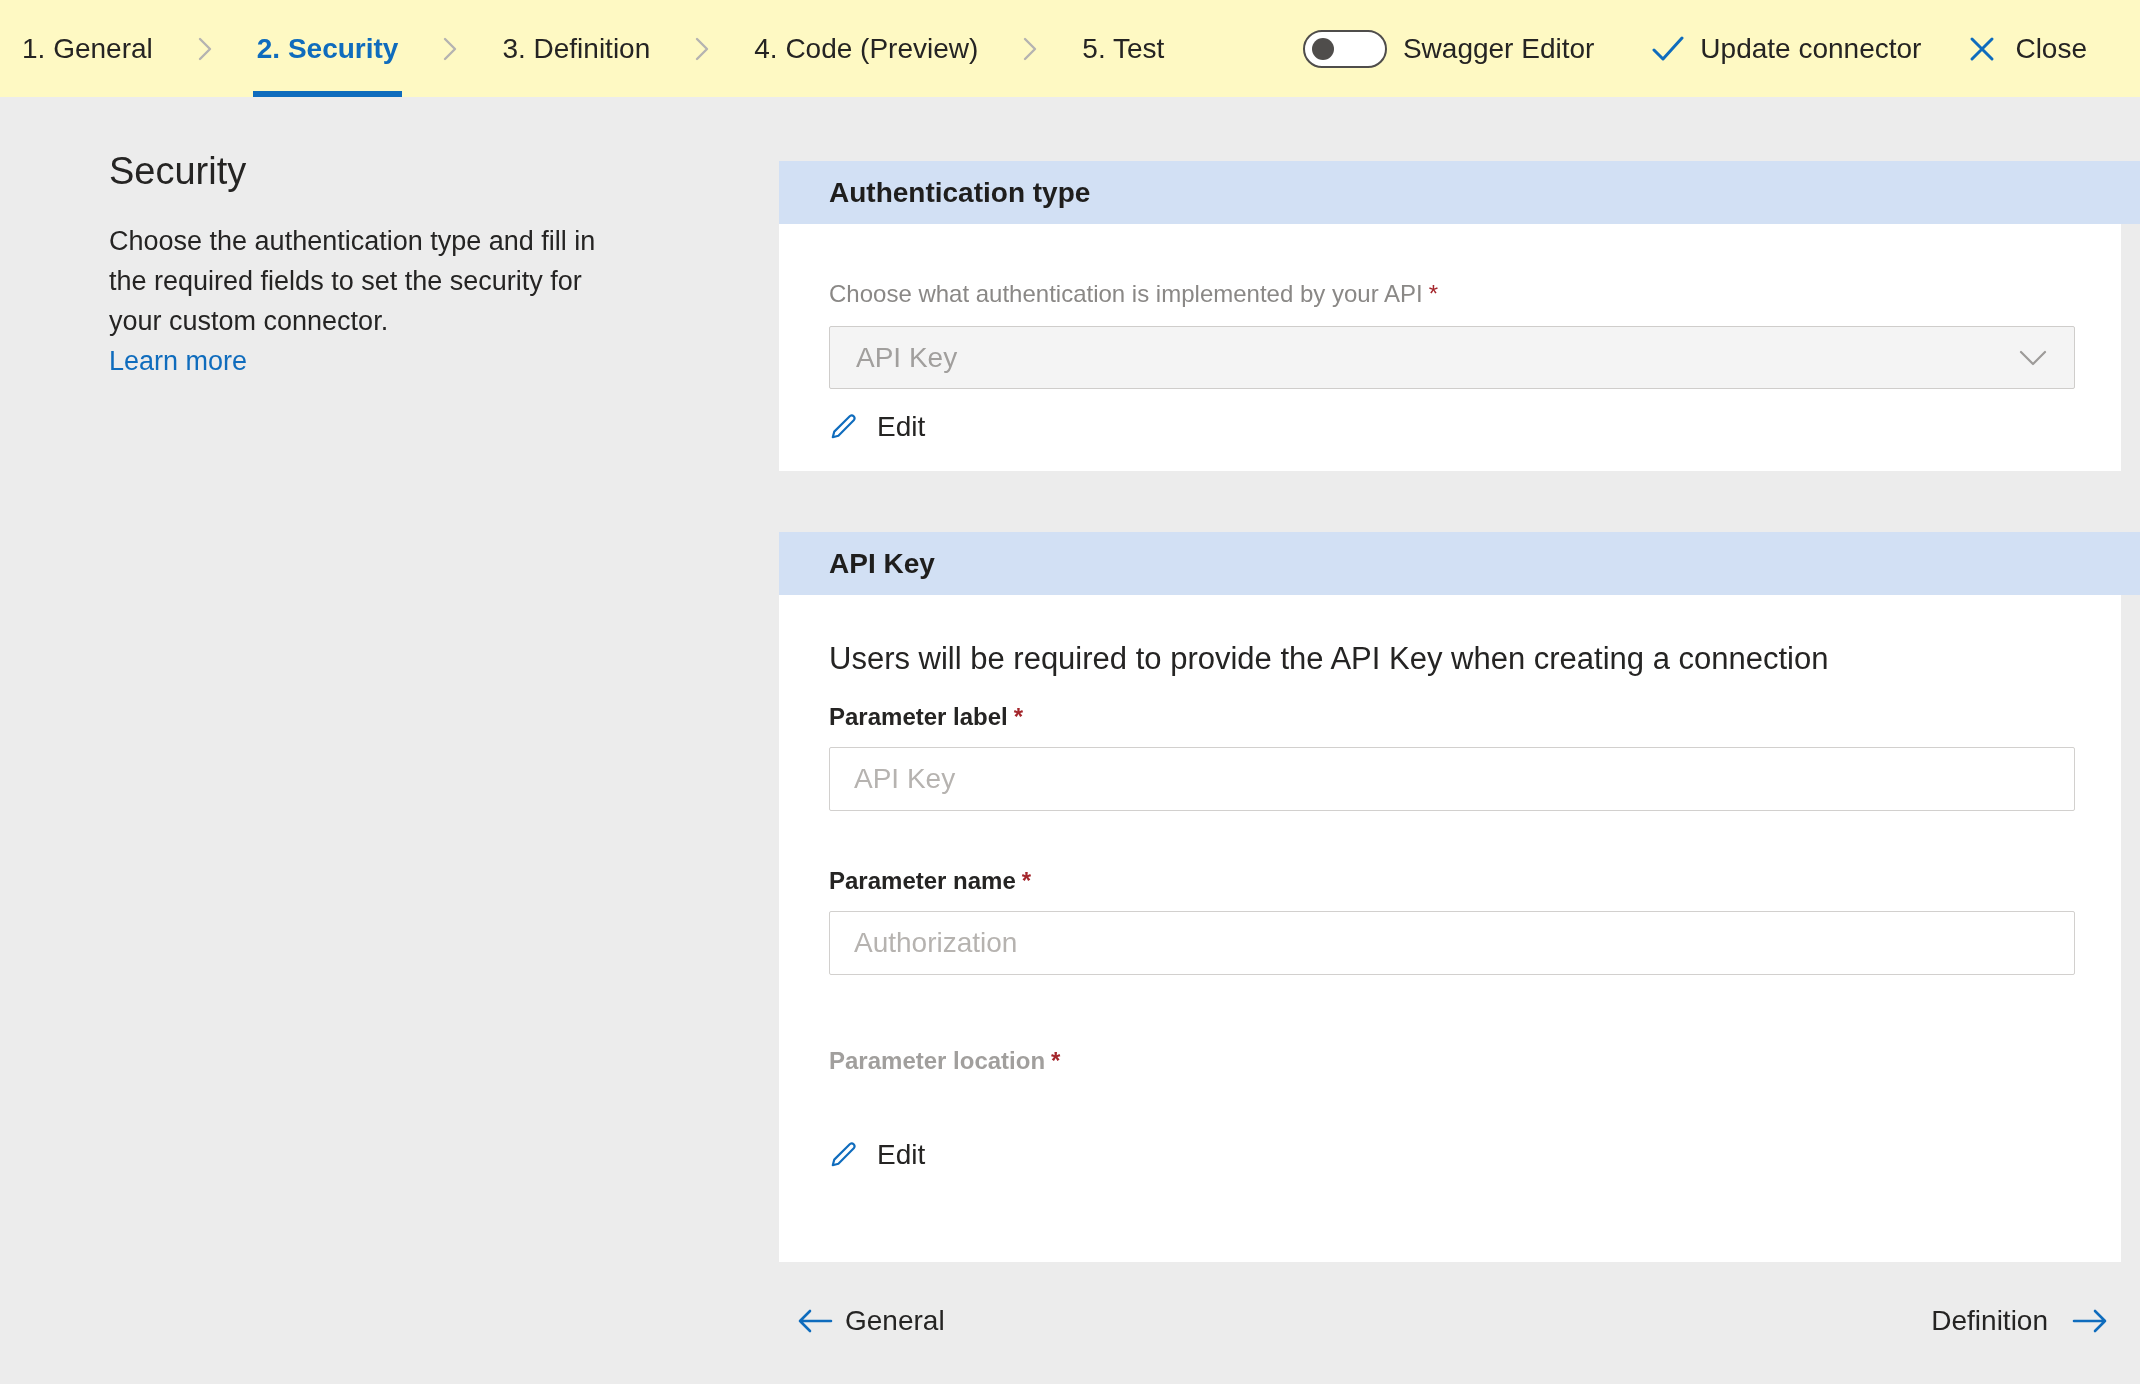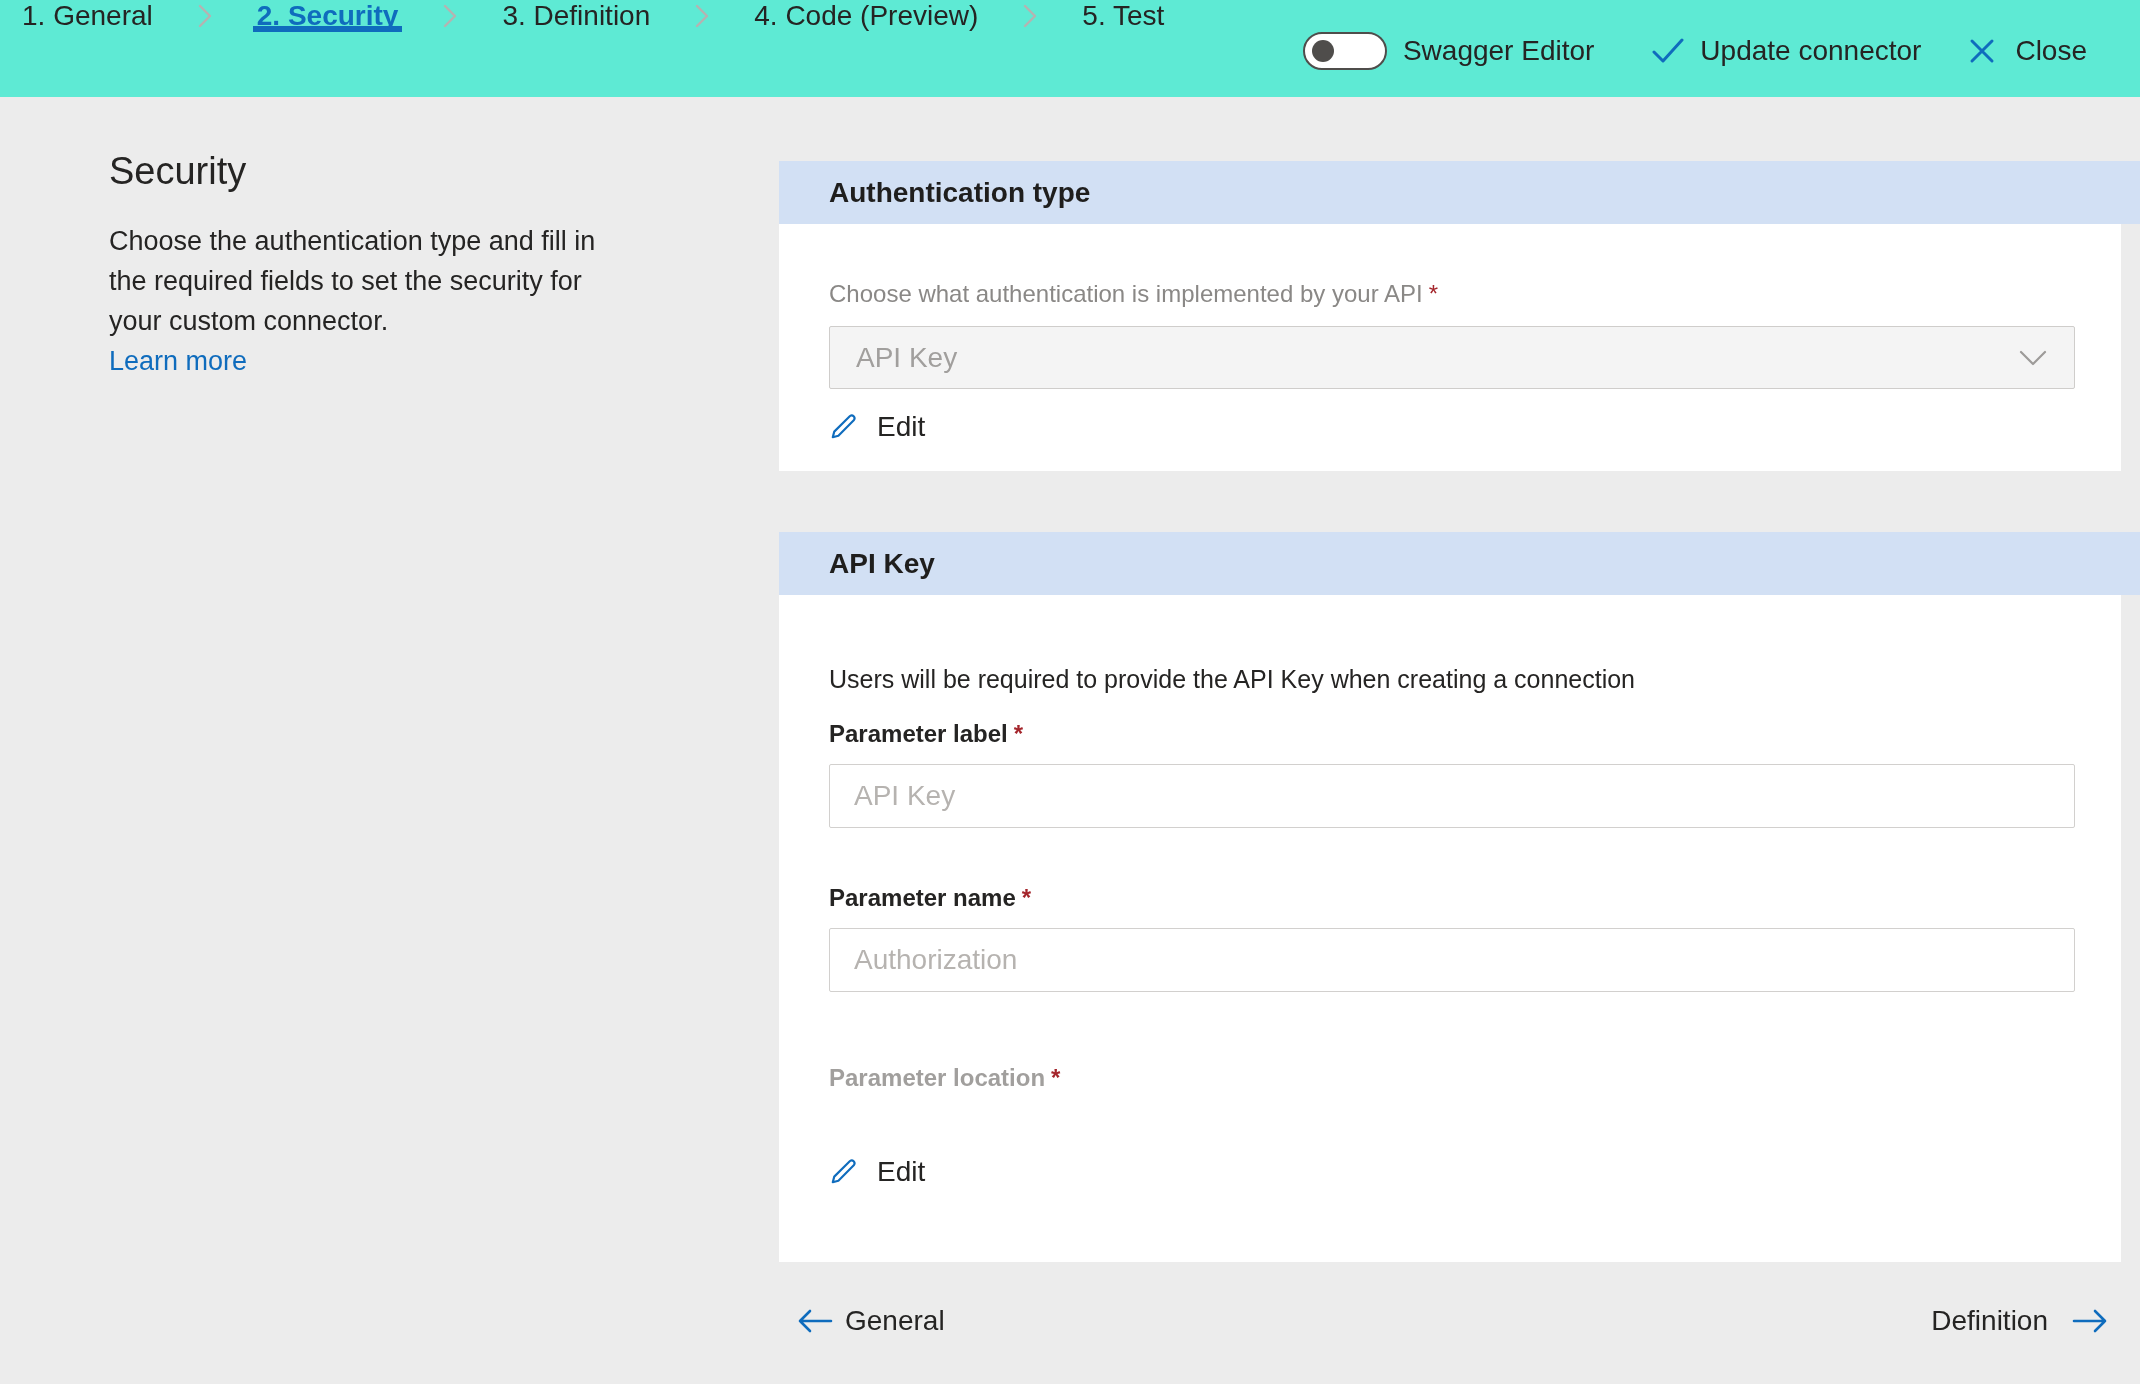"1. General" .topbar { background: #5eead4 -> #fef9c3; flex-direction: column -> none }
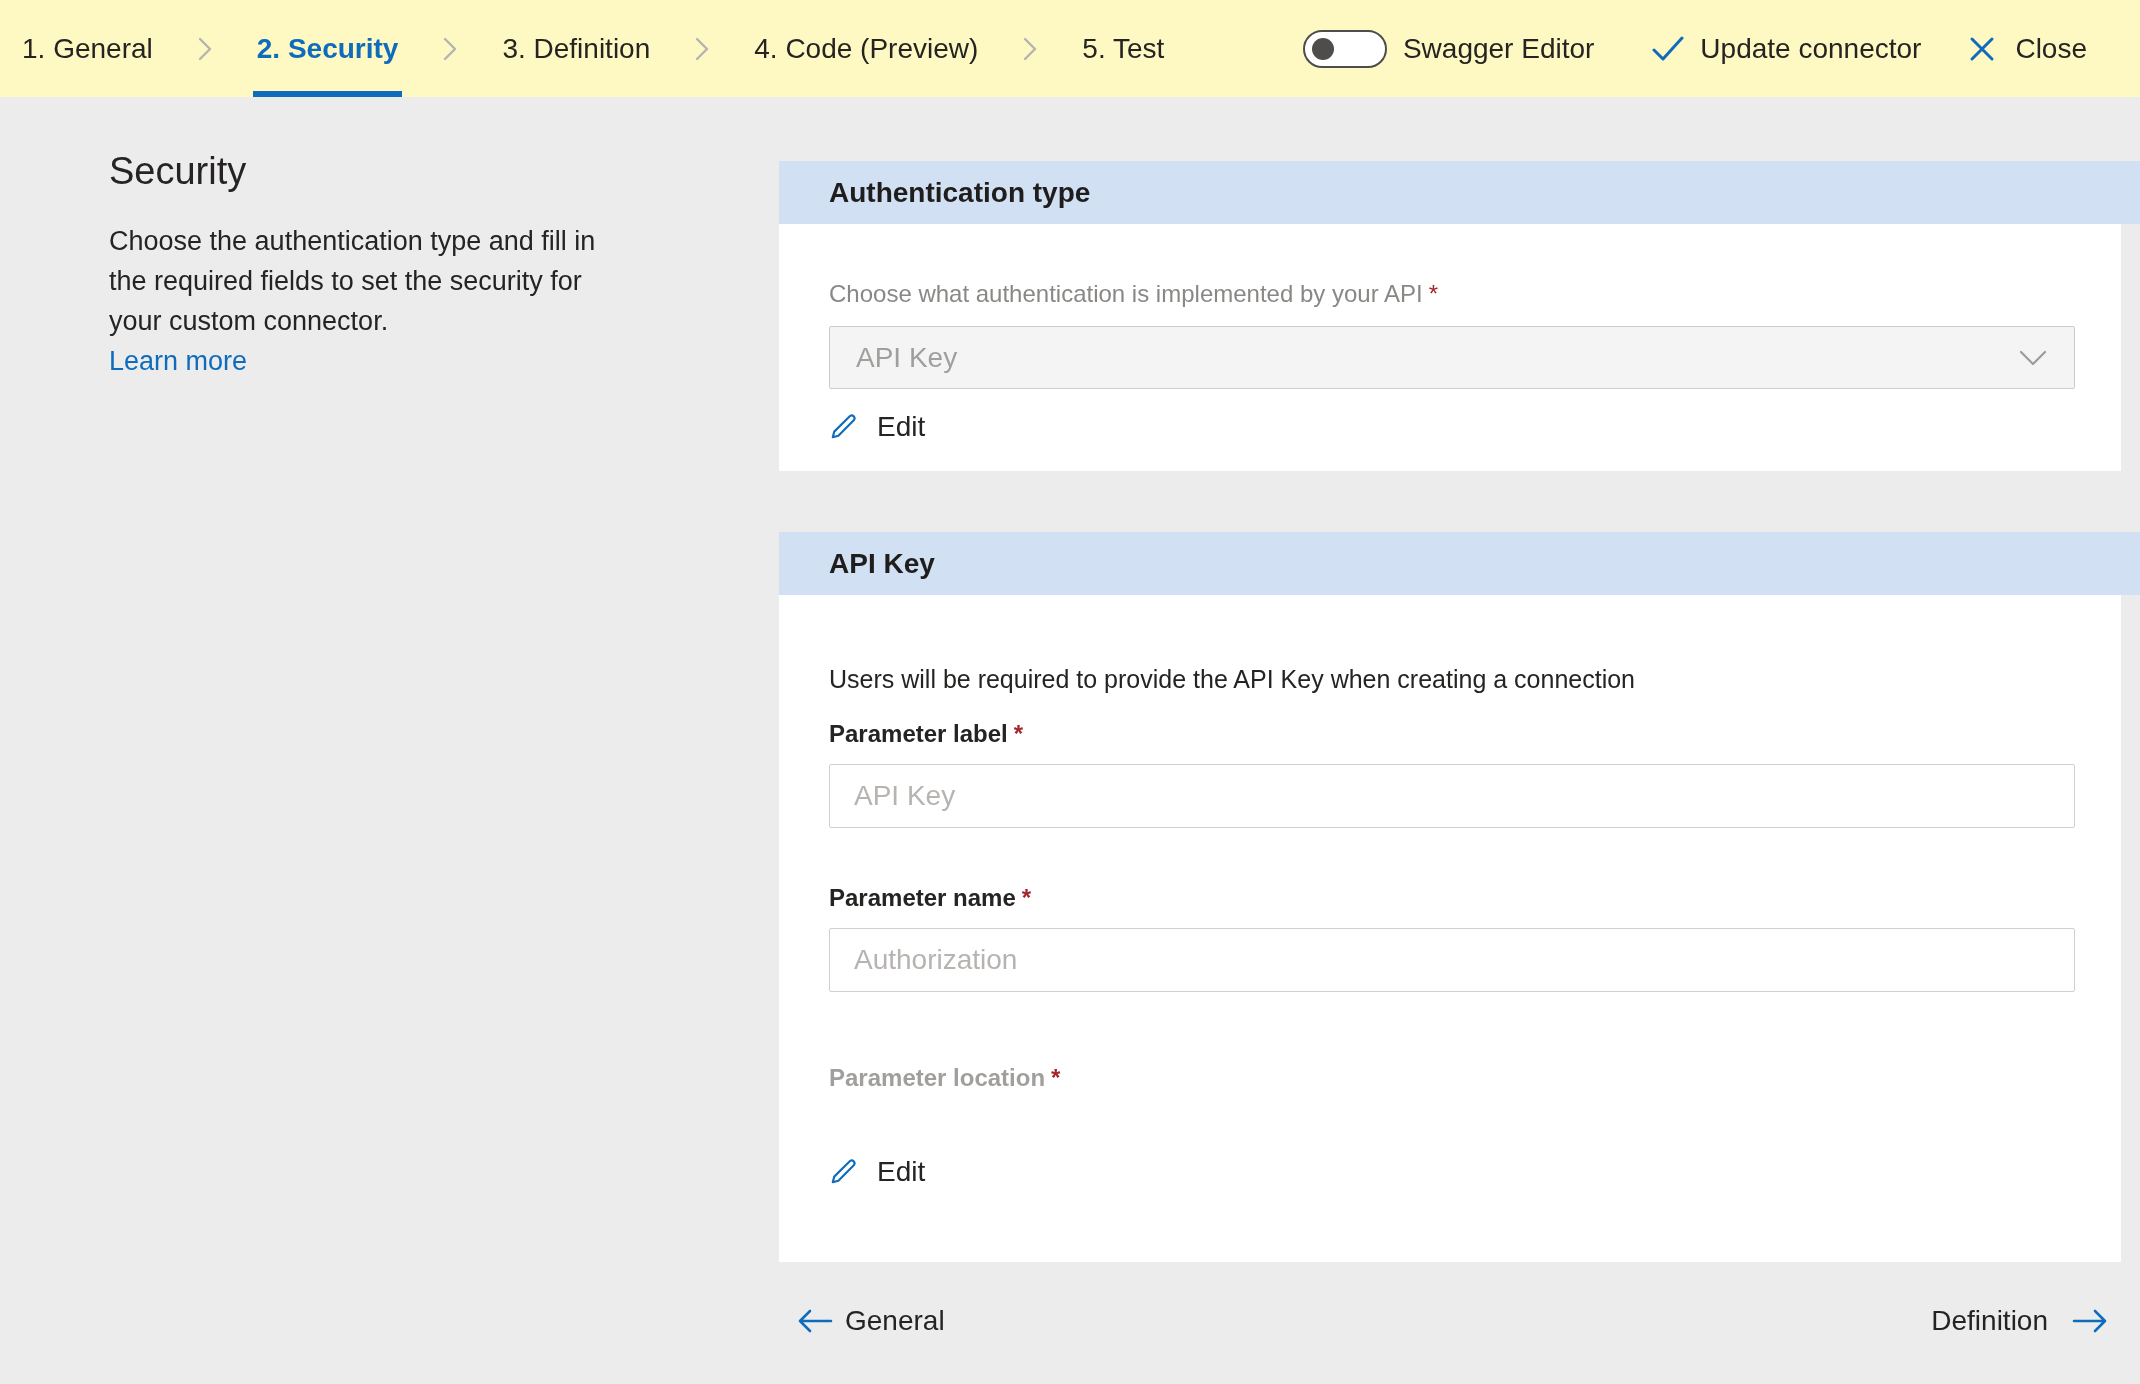"Users will be required to" .apikey-desc { font-size: 25px -> 31px; margin-top: 70px -> 46px }
